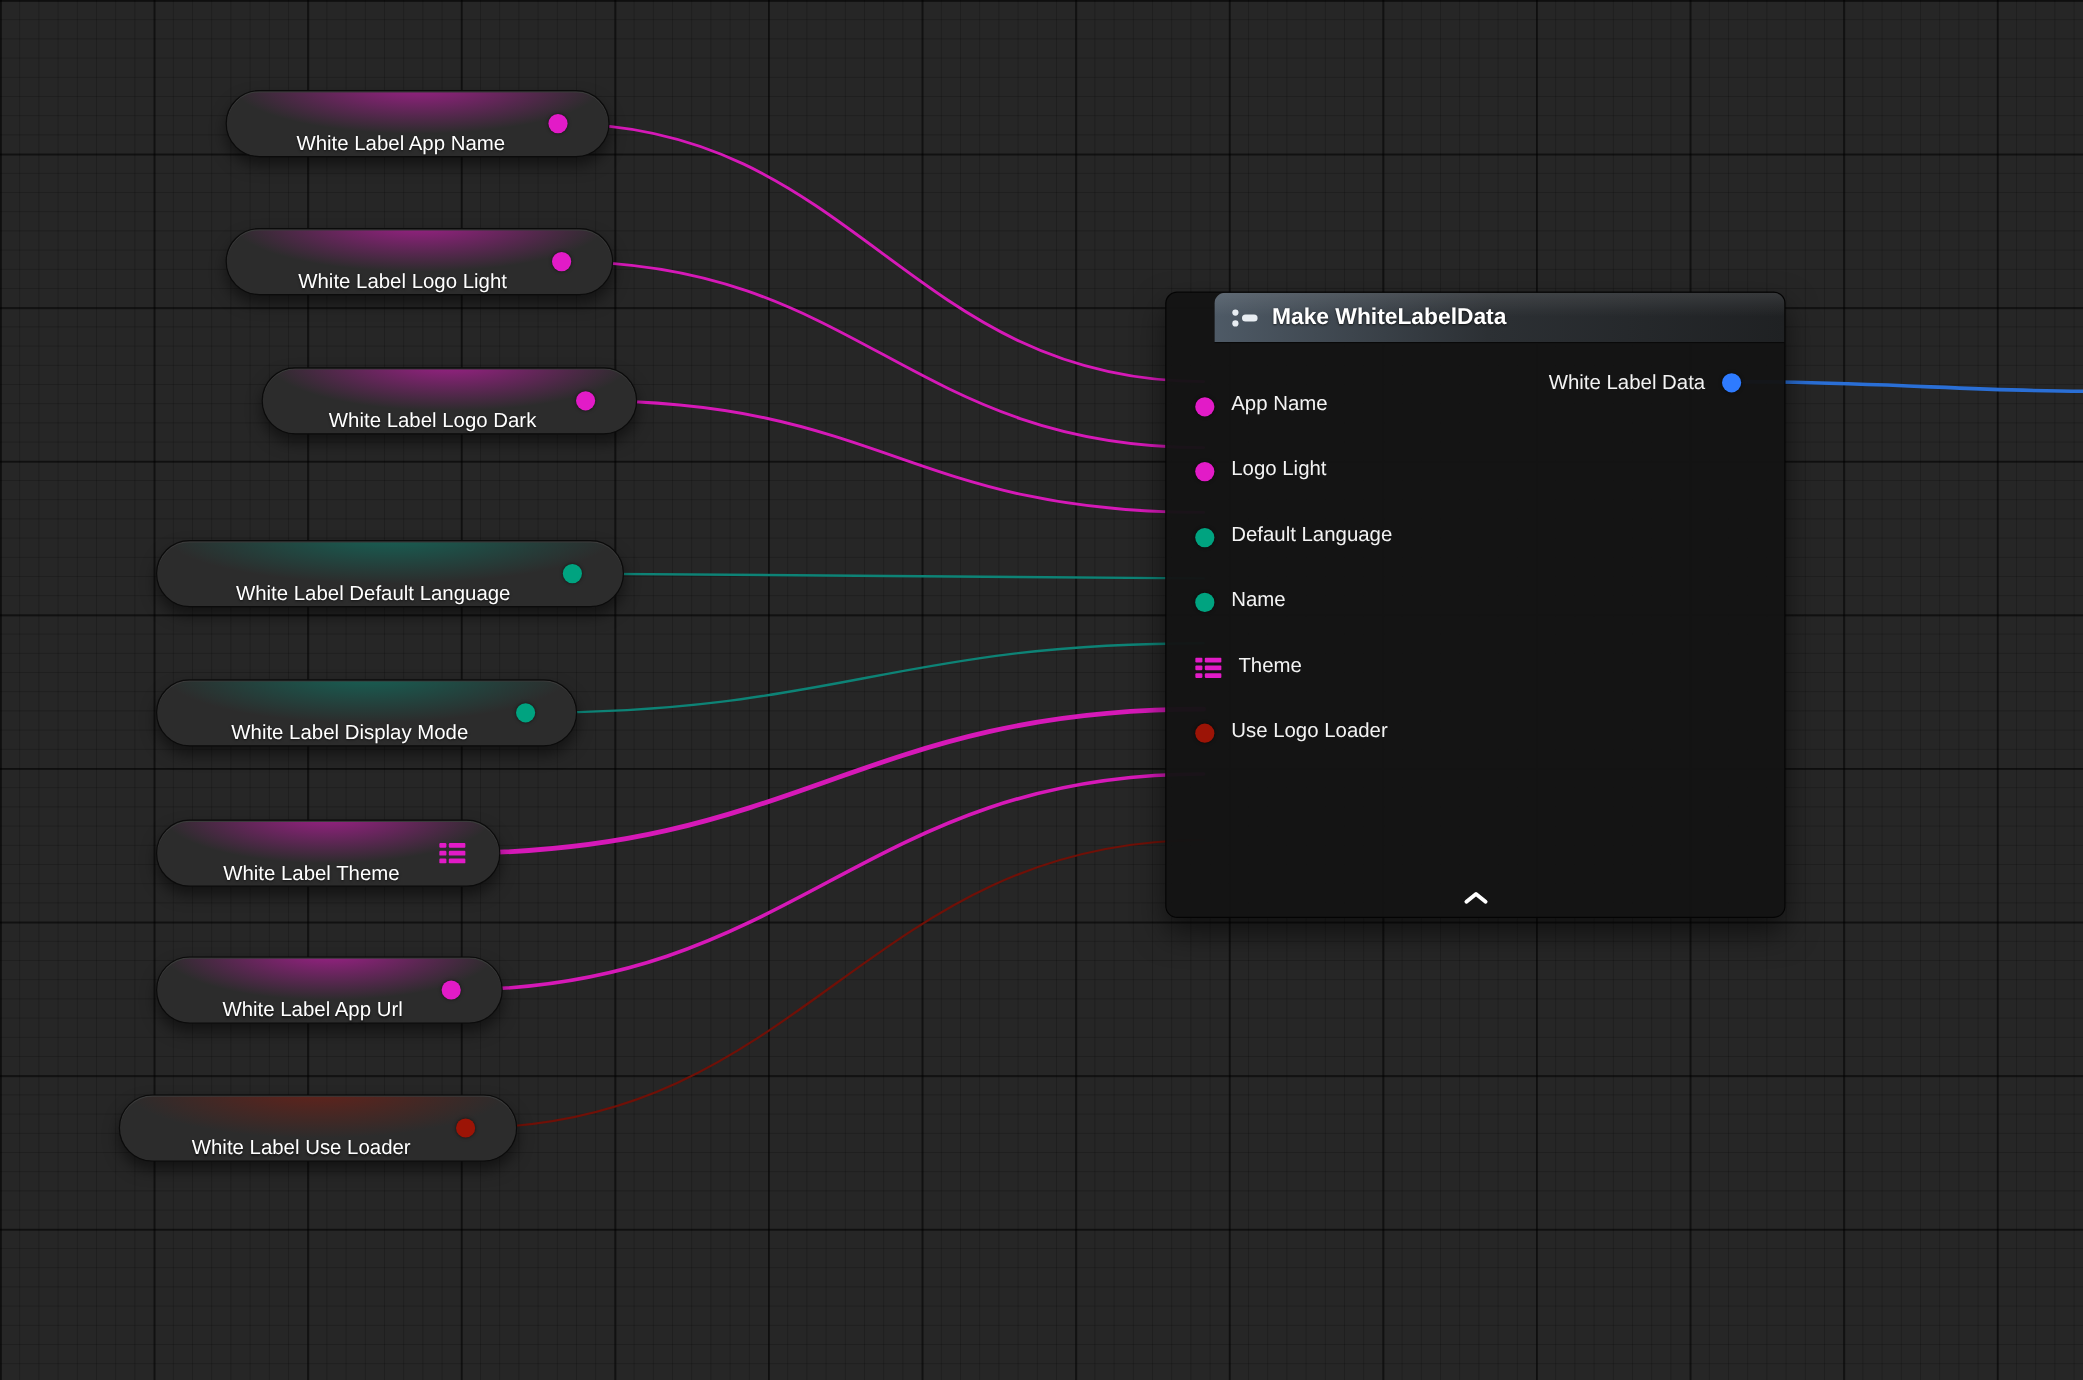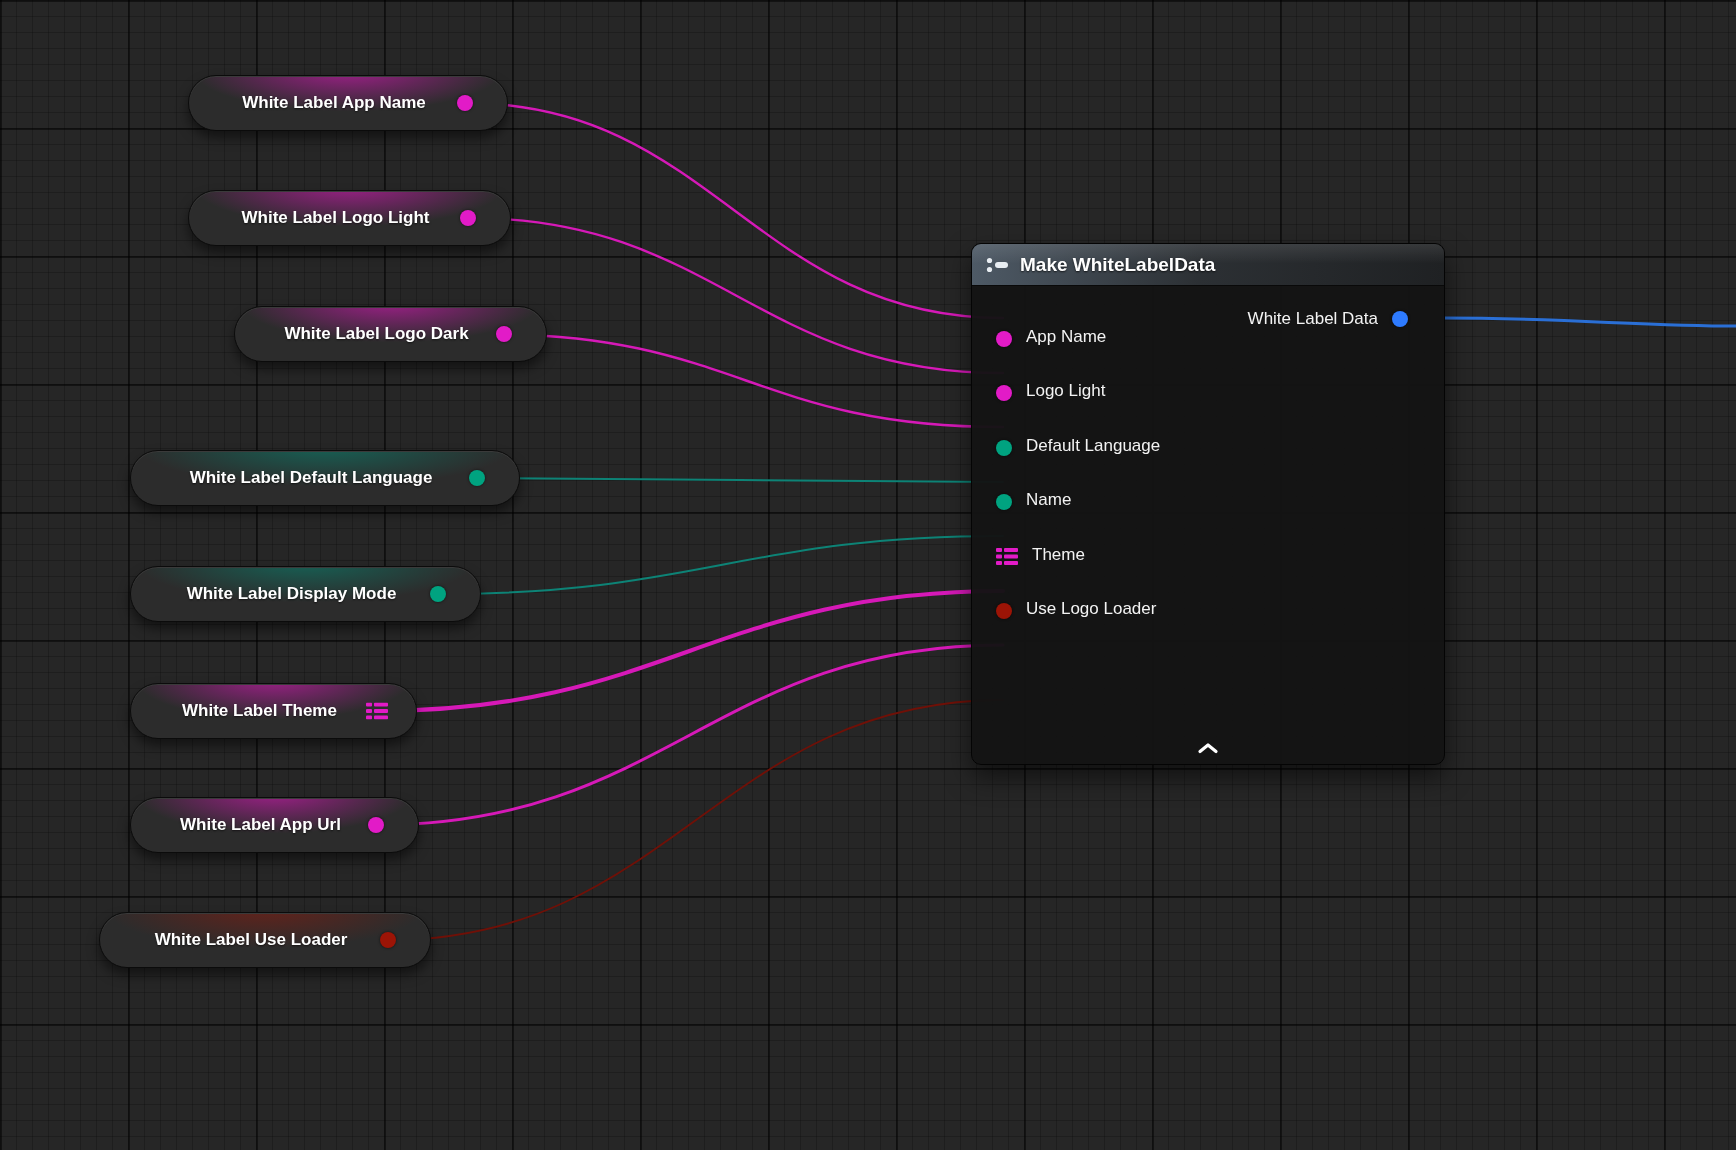"White Label App Name" .getter { align-items: center -> flex-end; font-weight: bold -> none }
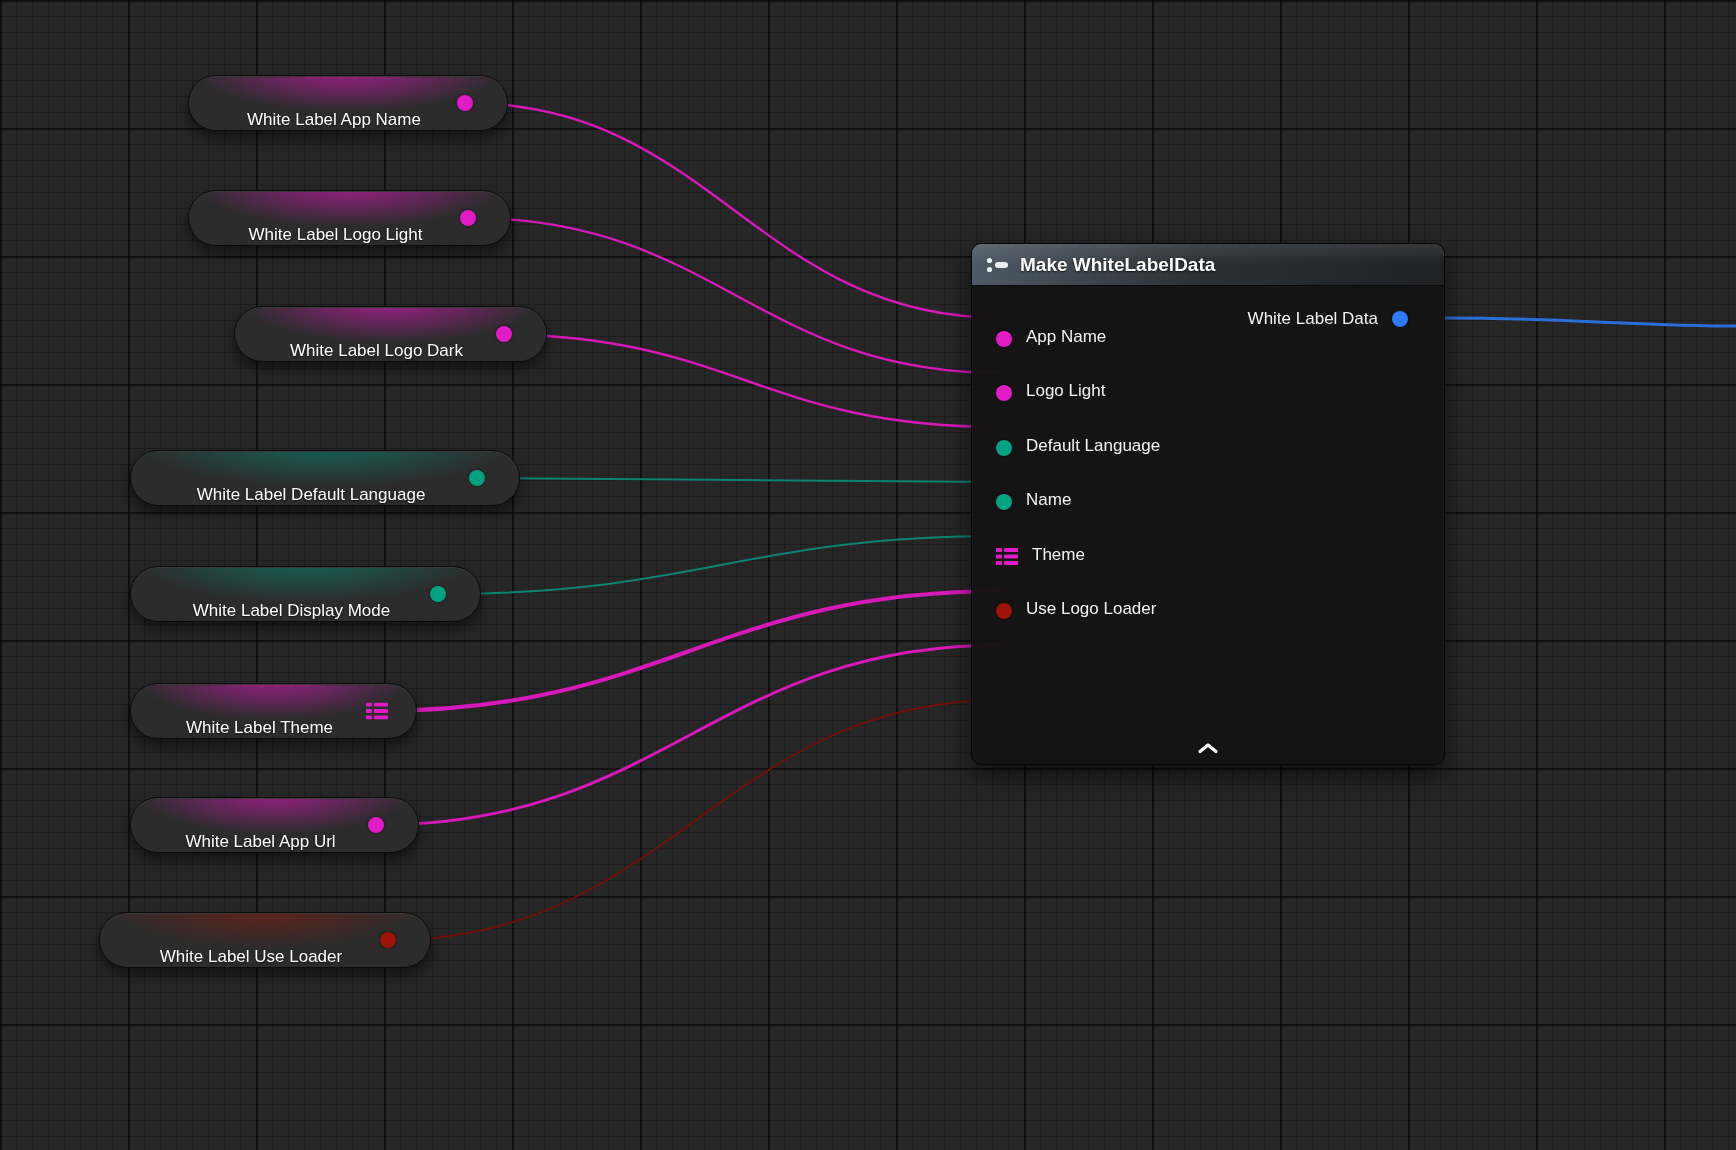"Make WhiteLabelData" .make-node { padding-left: none -> 40px; width: 474px -> 517px }
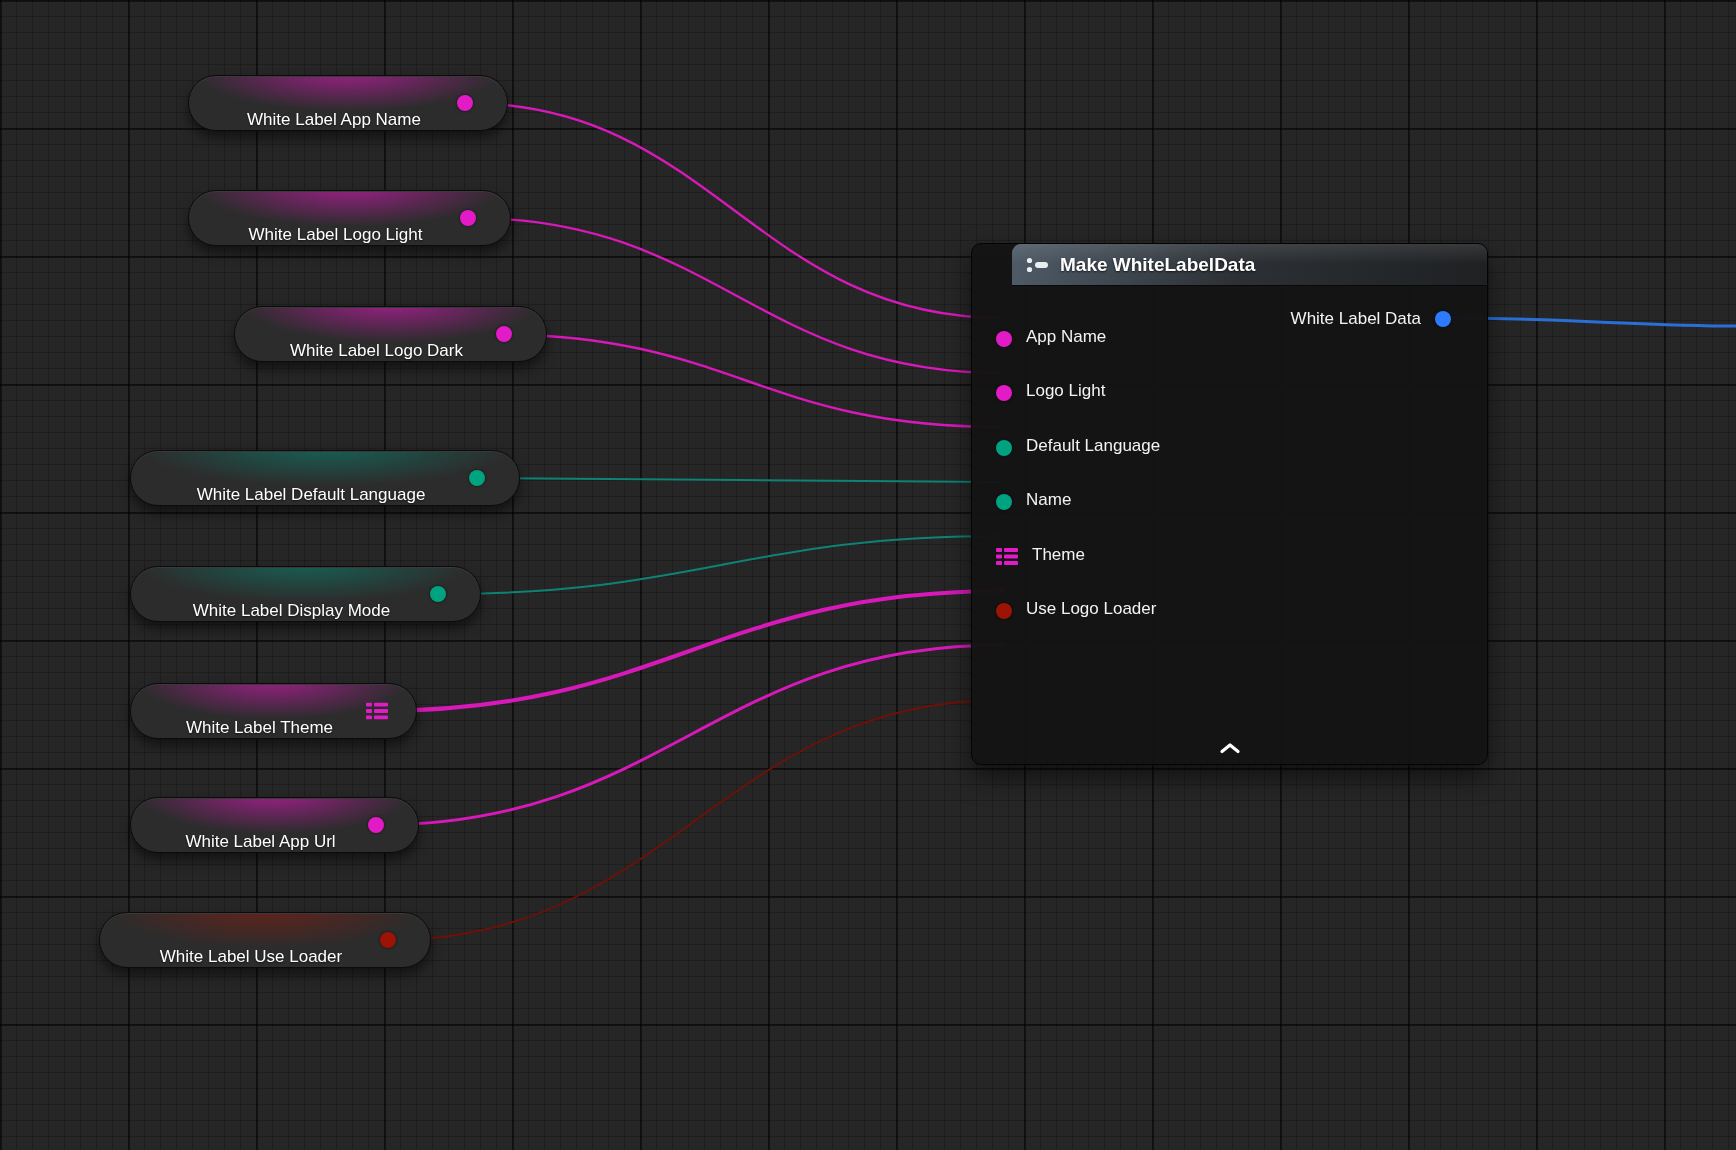"White Label Logo Dark" div.getter { left: 234px -> 218px }
